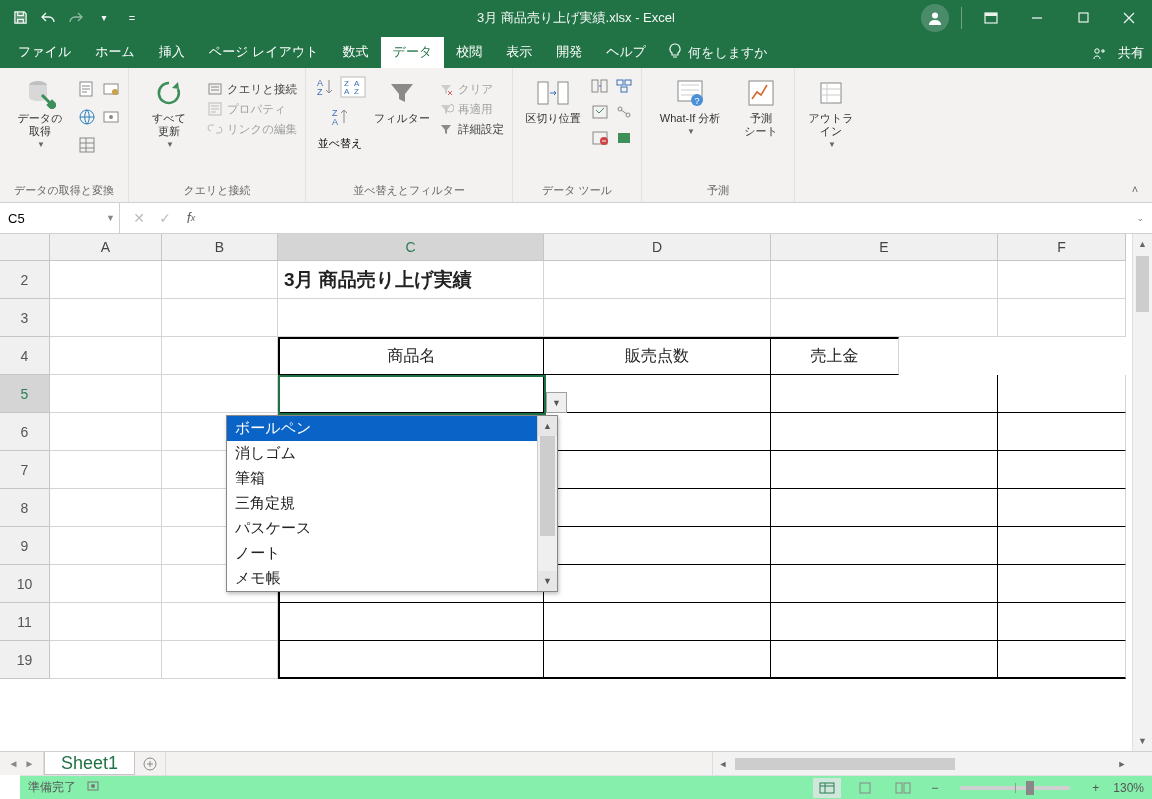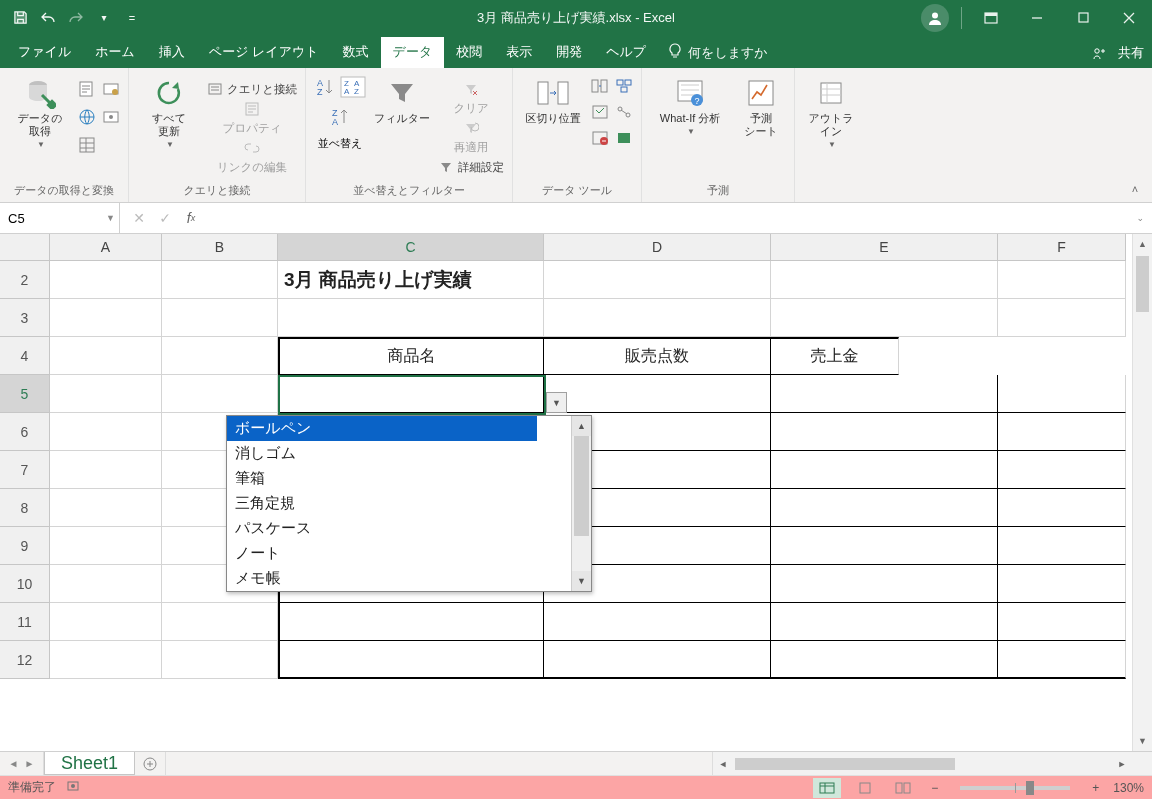"クリア" .mini.dim { flex-direction: column -> none }
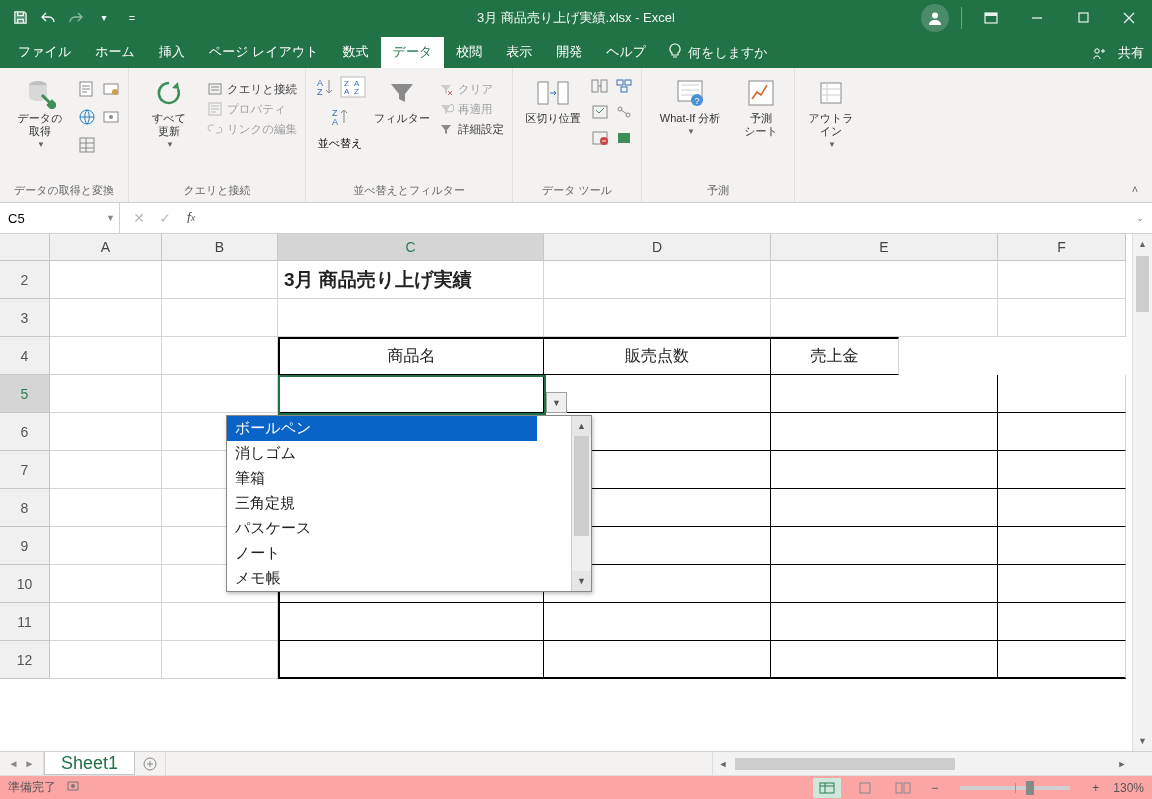"ボールペン" .dvd { gap: 34px -> none }
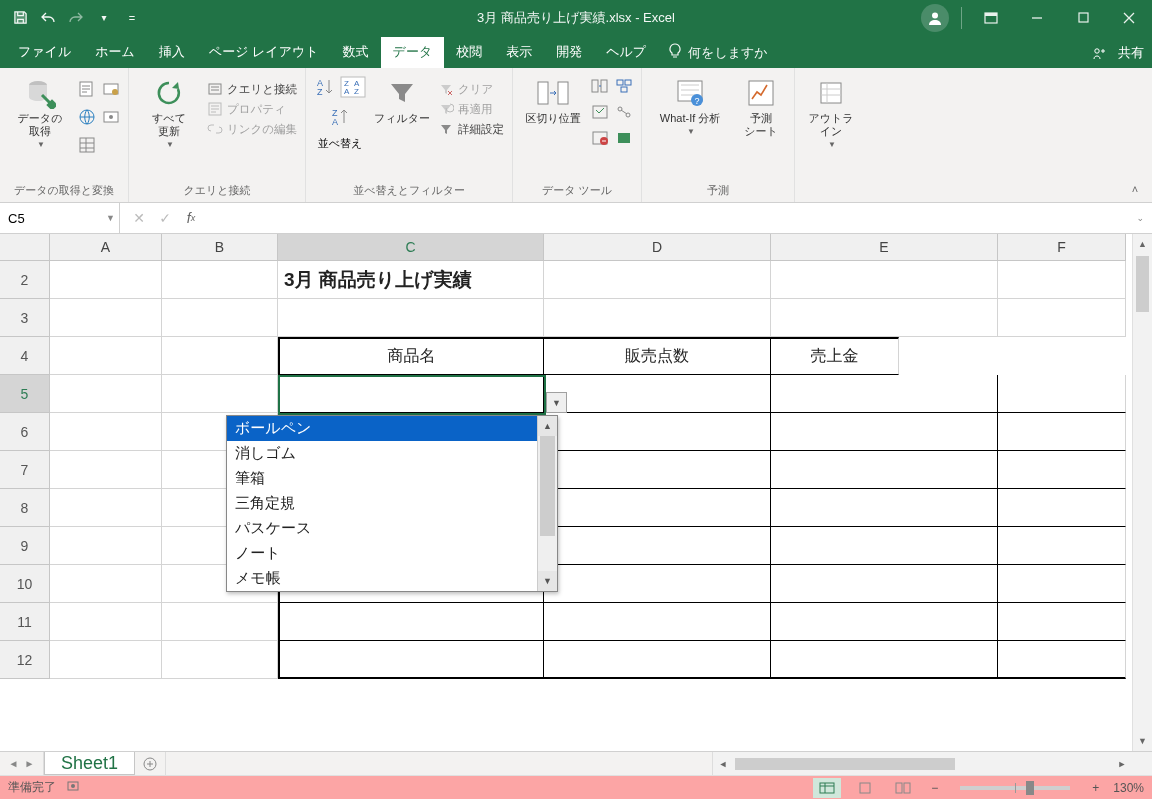"12" div.rh { text: 12 -> 19 }
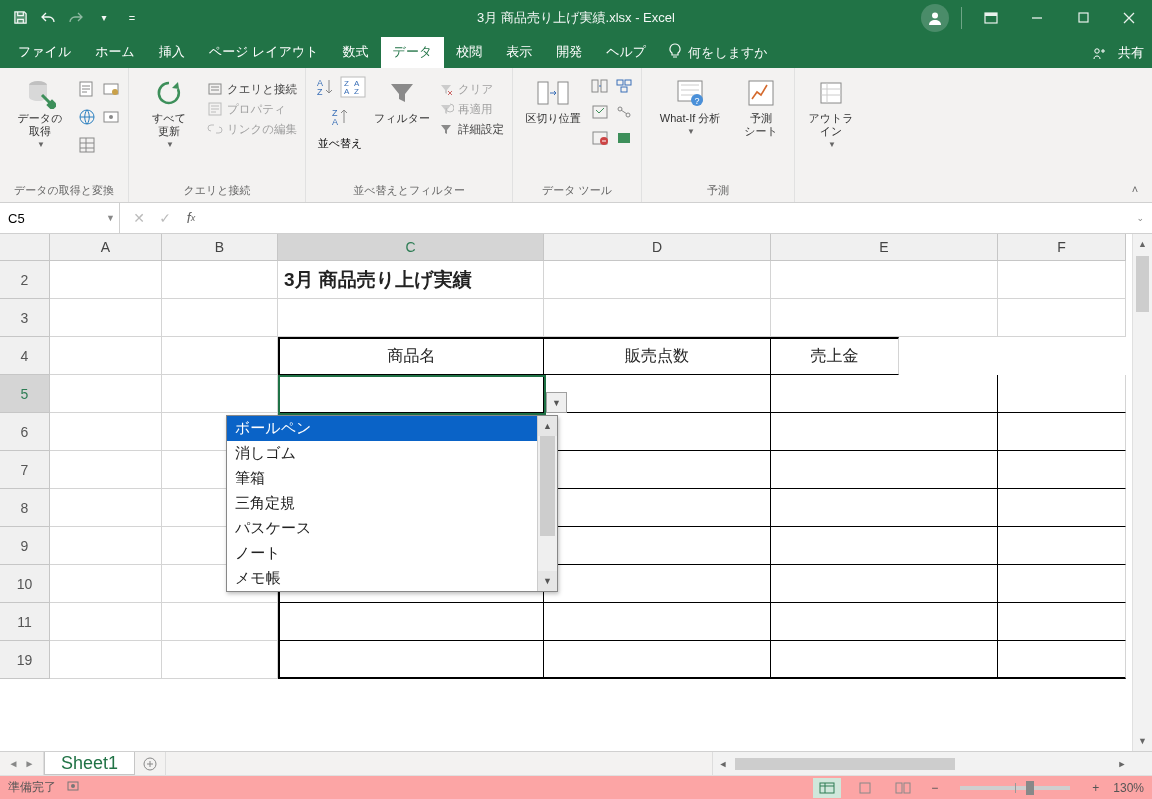"準備完了" .status { background: #fca5a5 -> #86efac; margin-left: none -> 20px }
